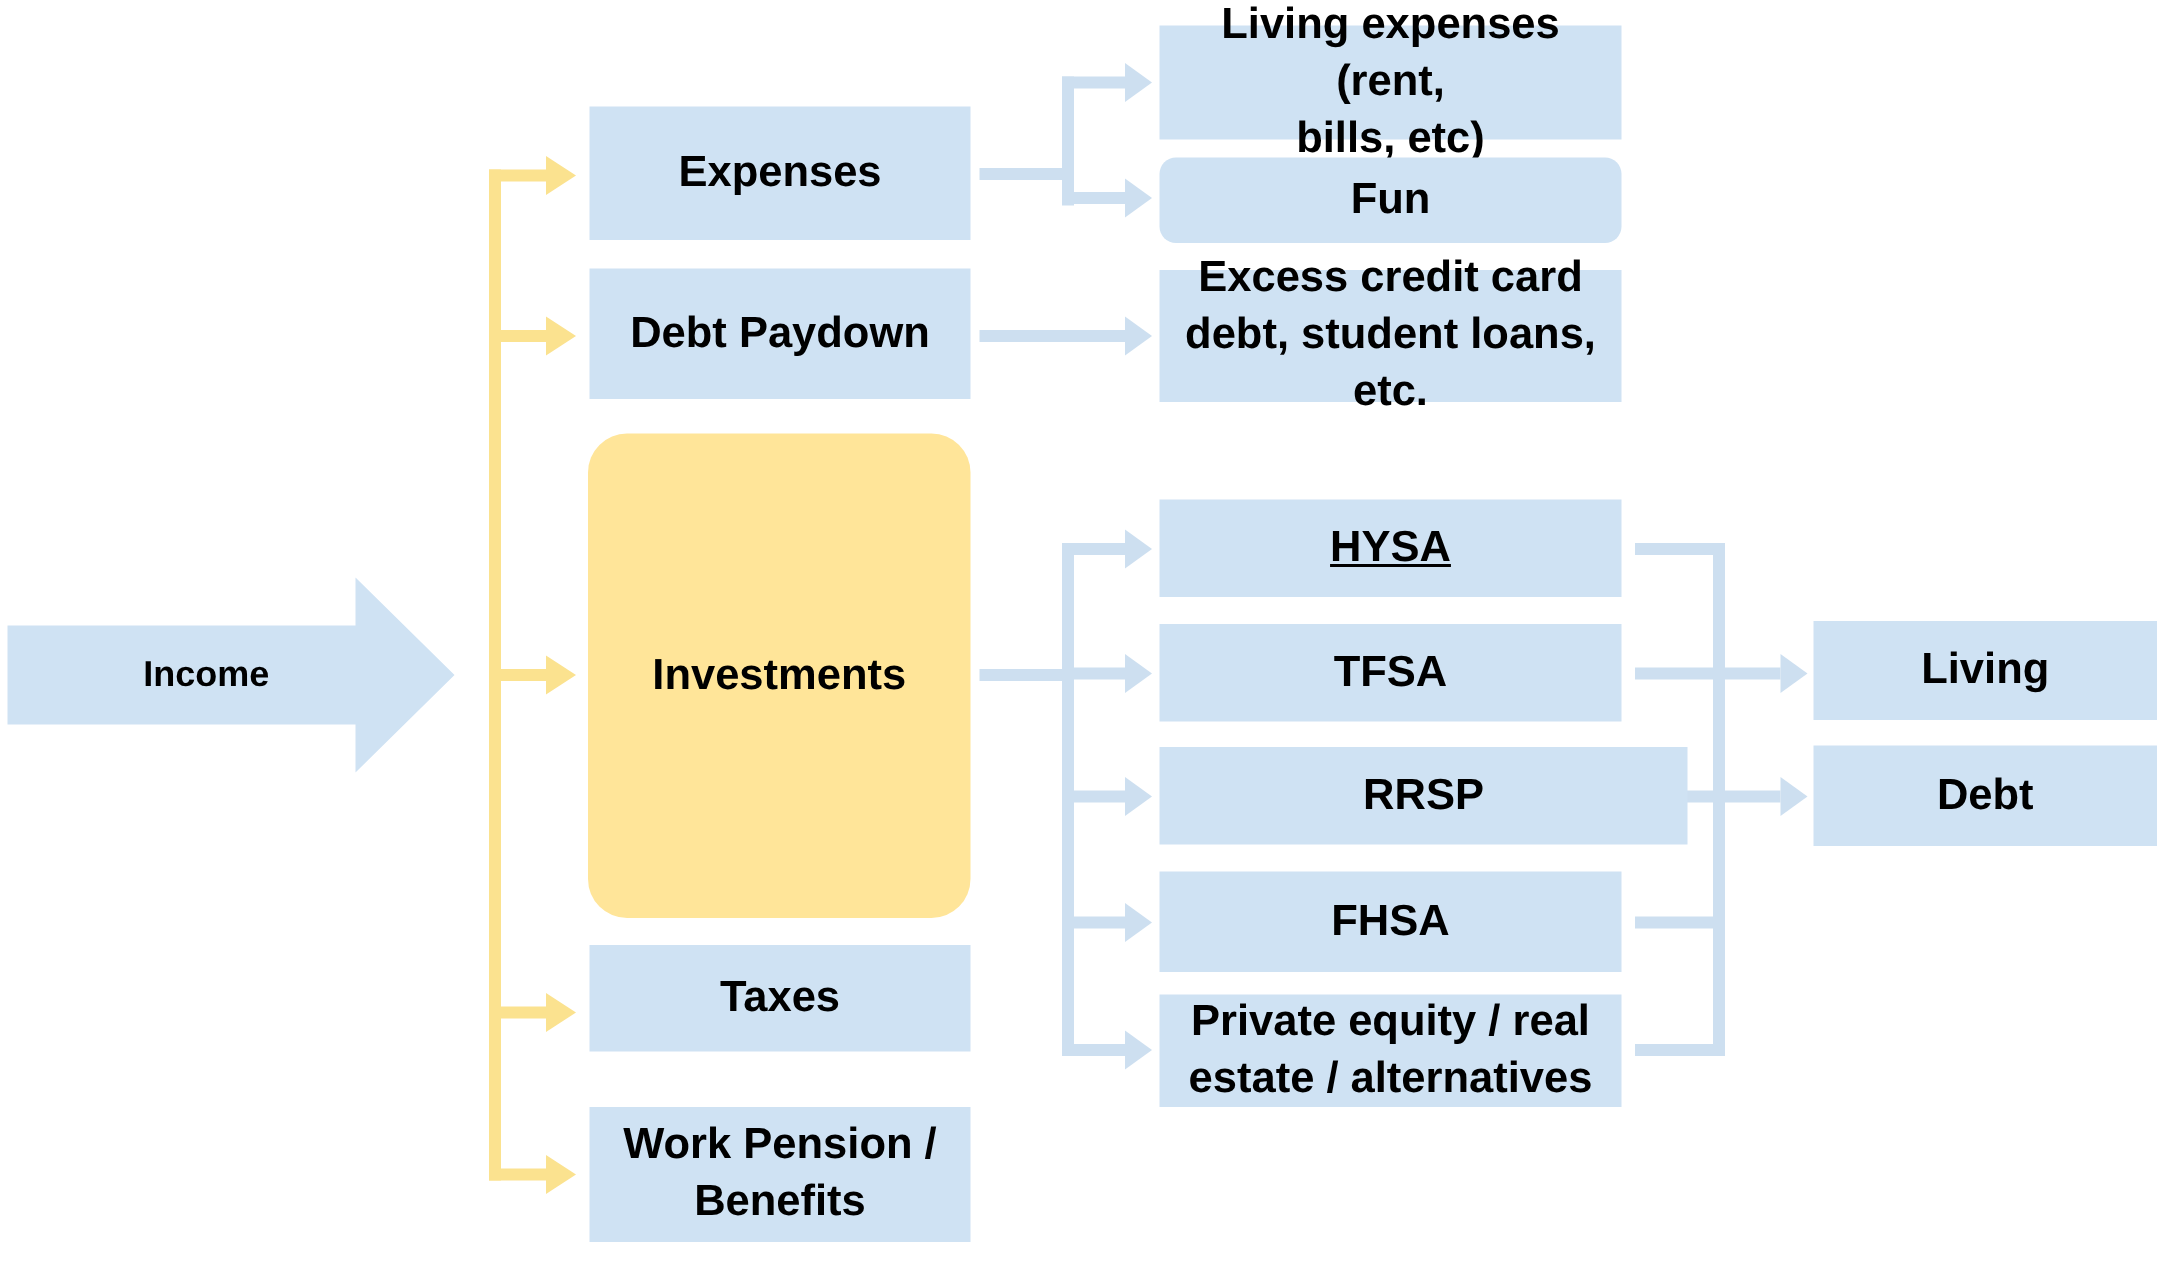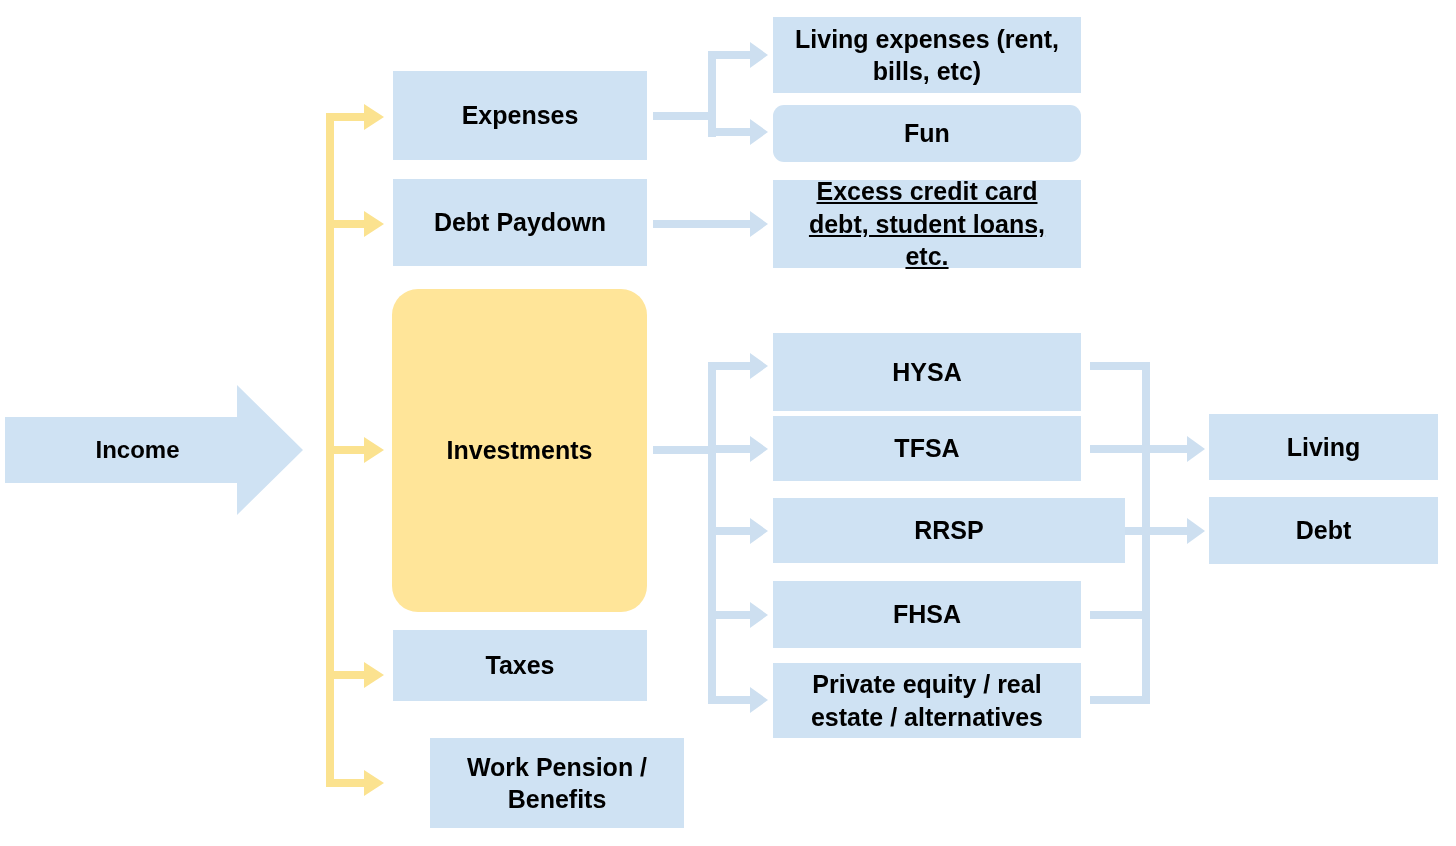"Living expenses (rent," .node { font-size: 25px -> 29px }
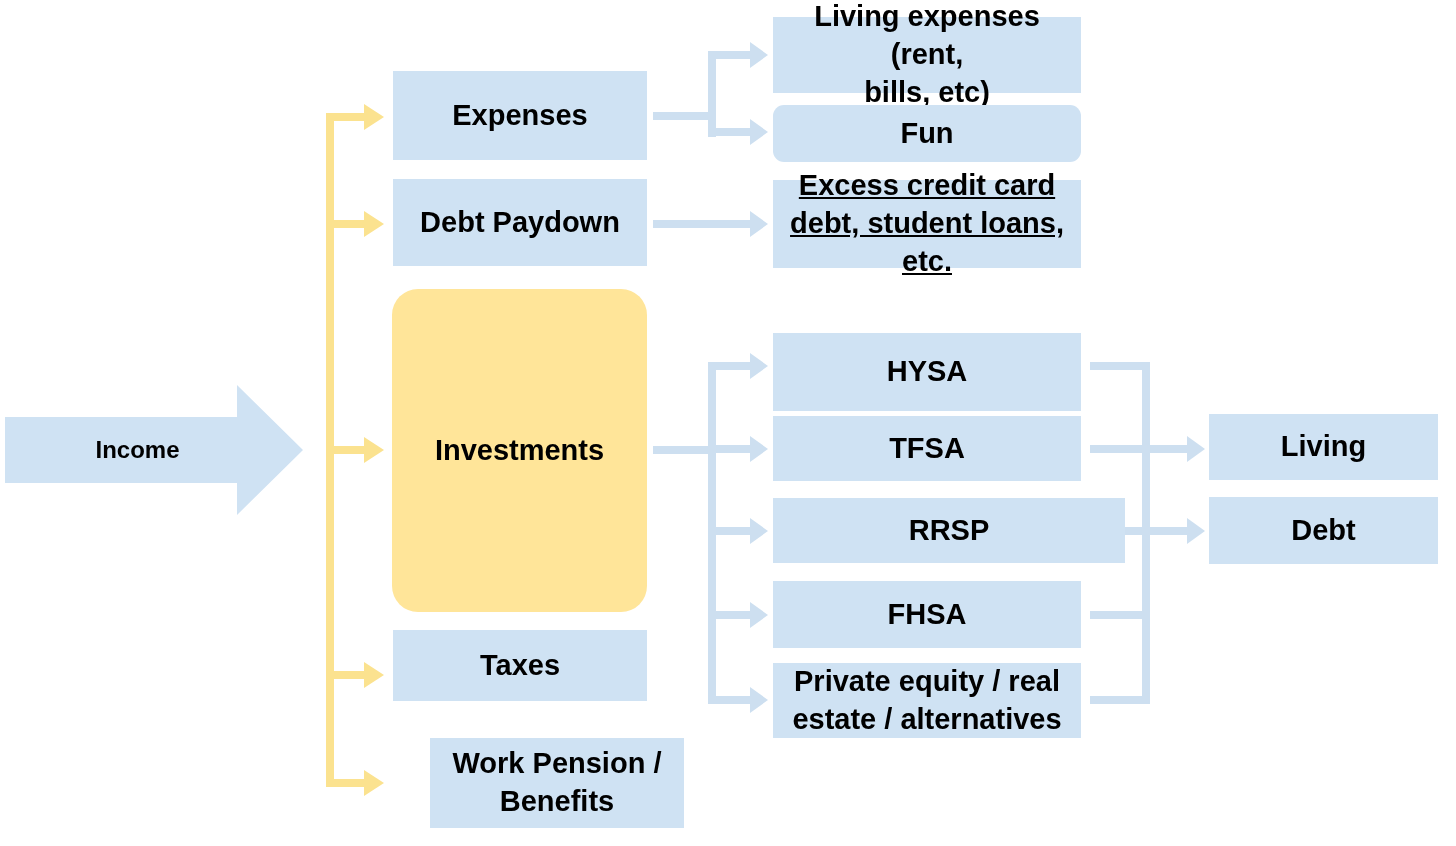"Excess credit card" #n-excess-debt { text-decoration: underline -> none }
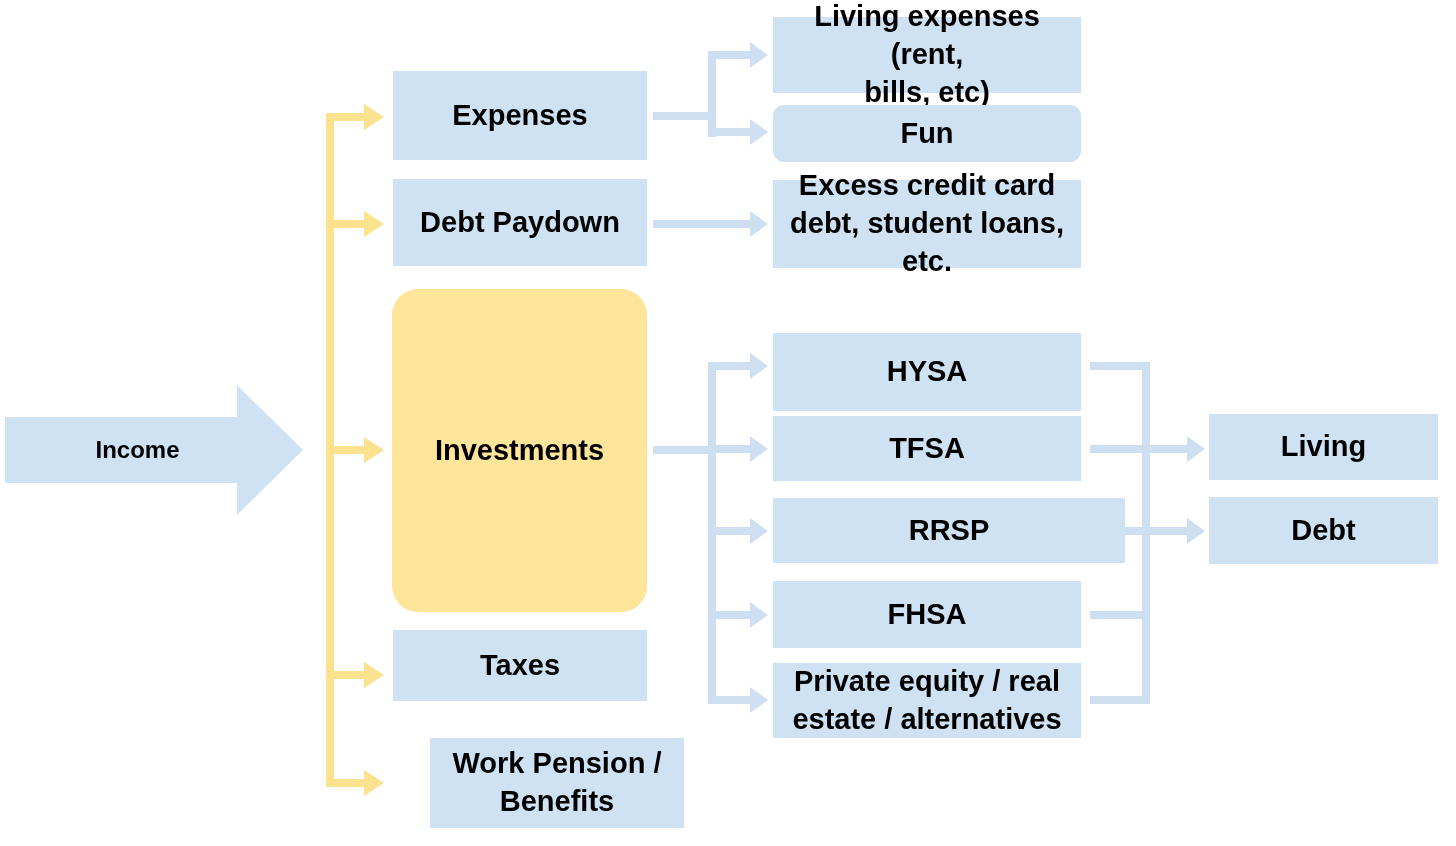"HYSA" #n-hysa { height: 78px -> 65px; text-decoration: none -> underline }
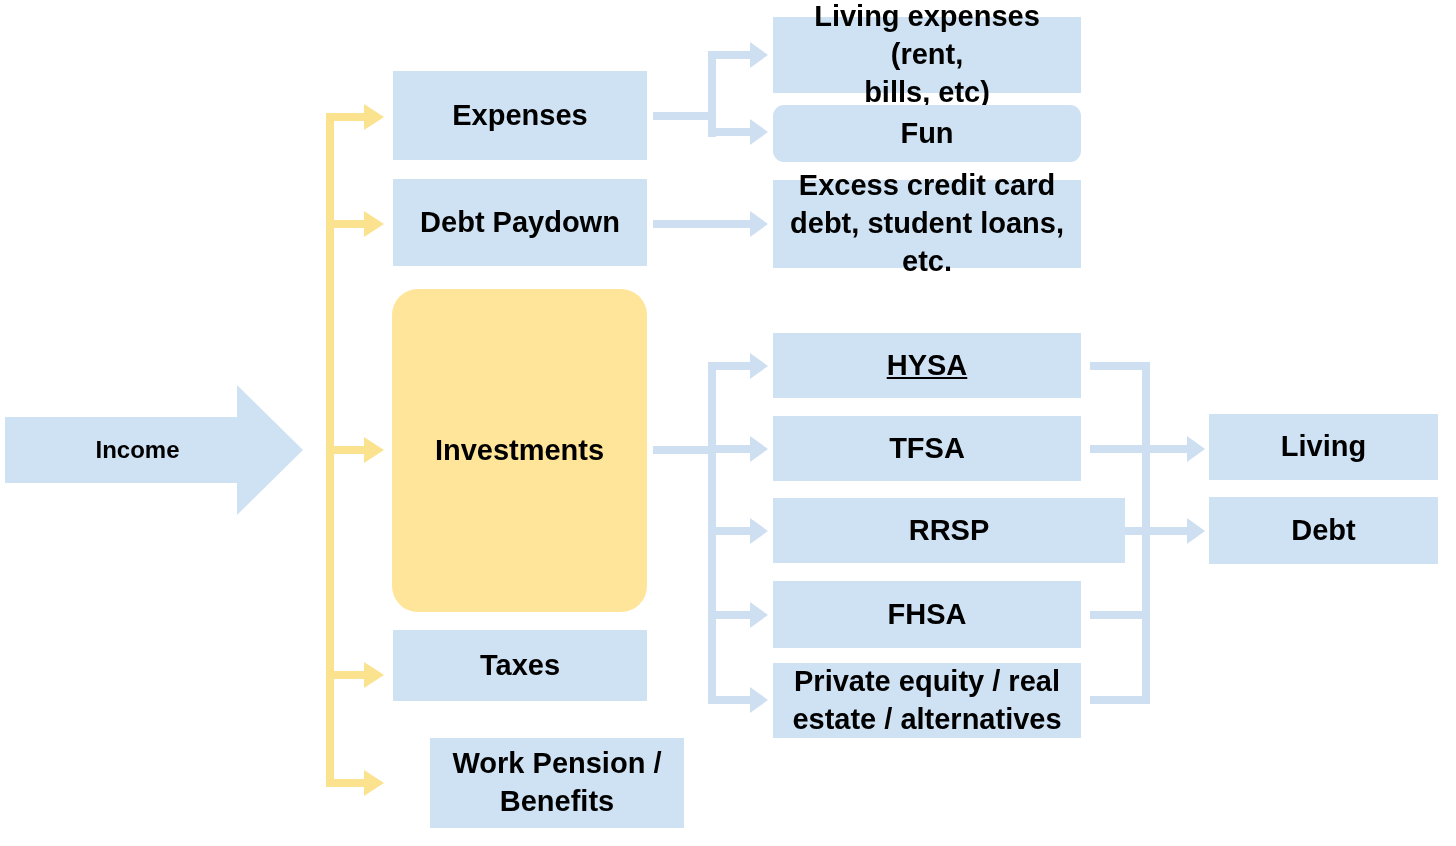"Work Pension /" #n-work-pension { margin-left: 37px -> none }
